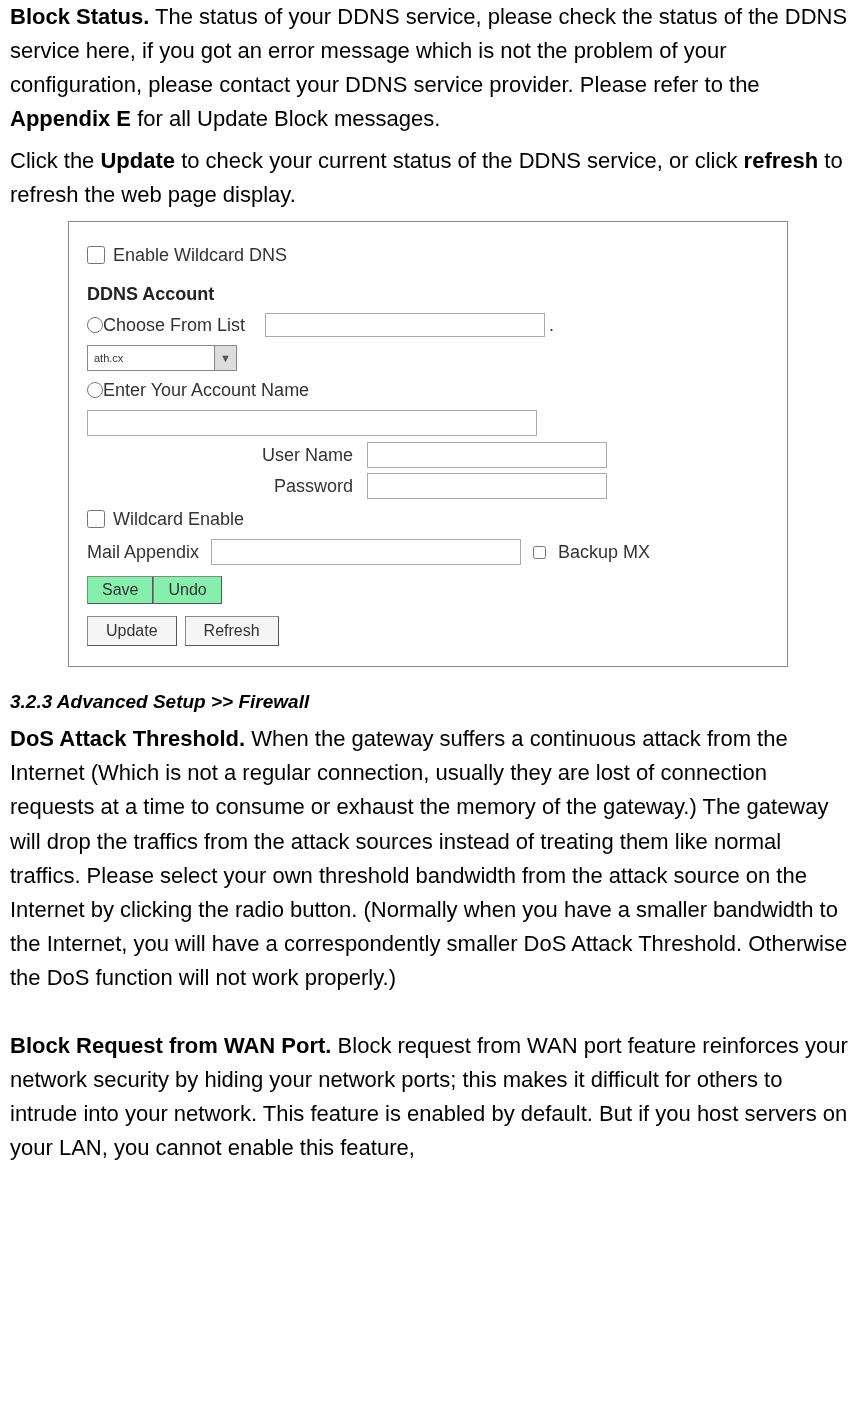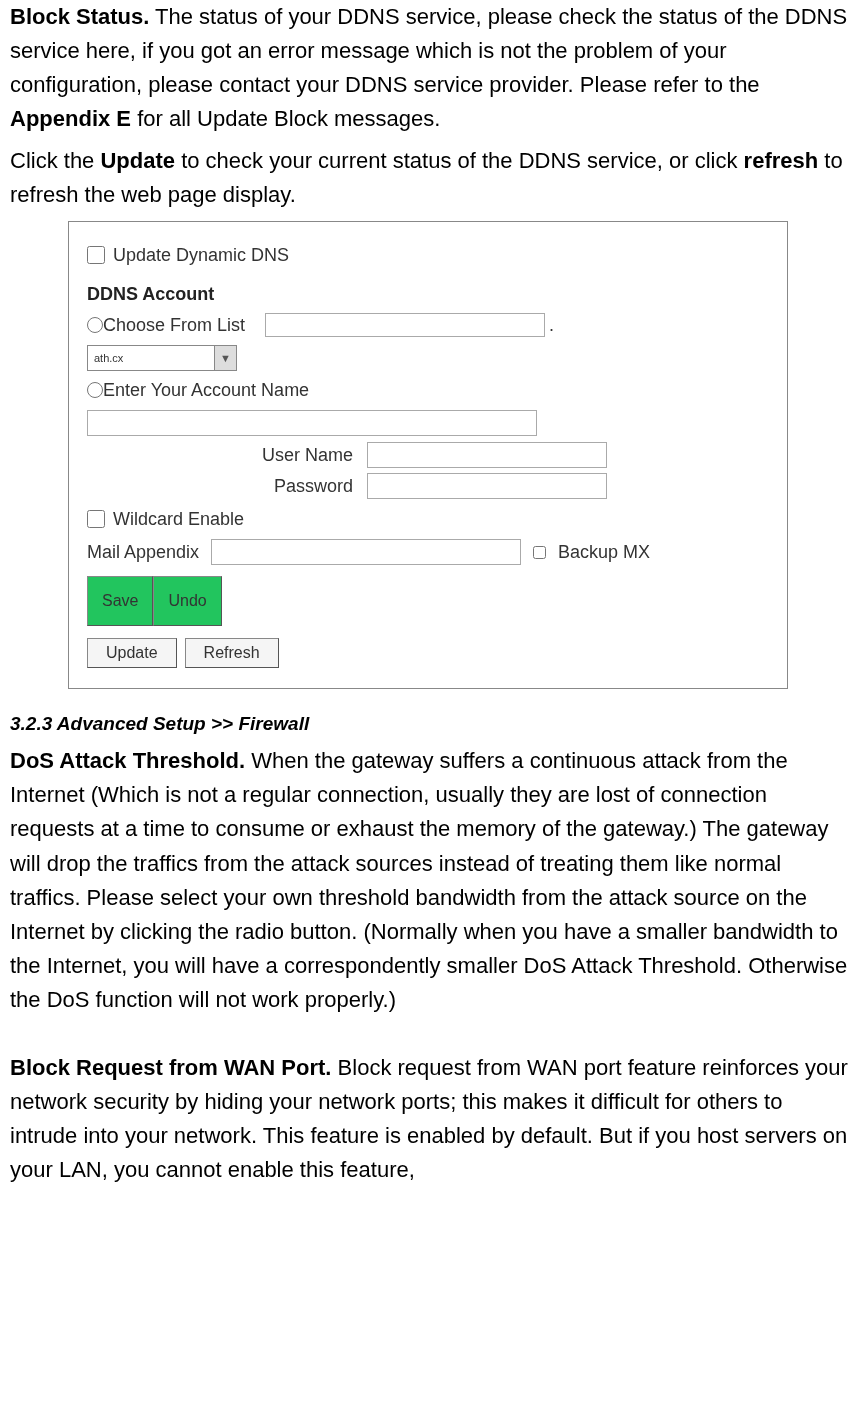"Update Dynamic DNS" span { text: Update Dynamic -> Enable Wildcard }
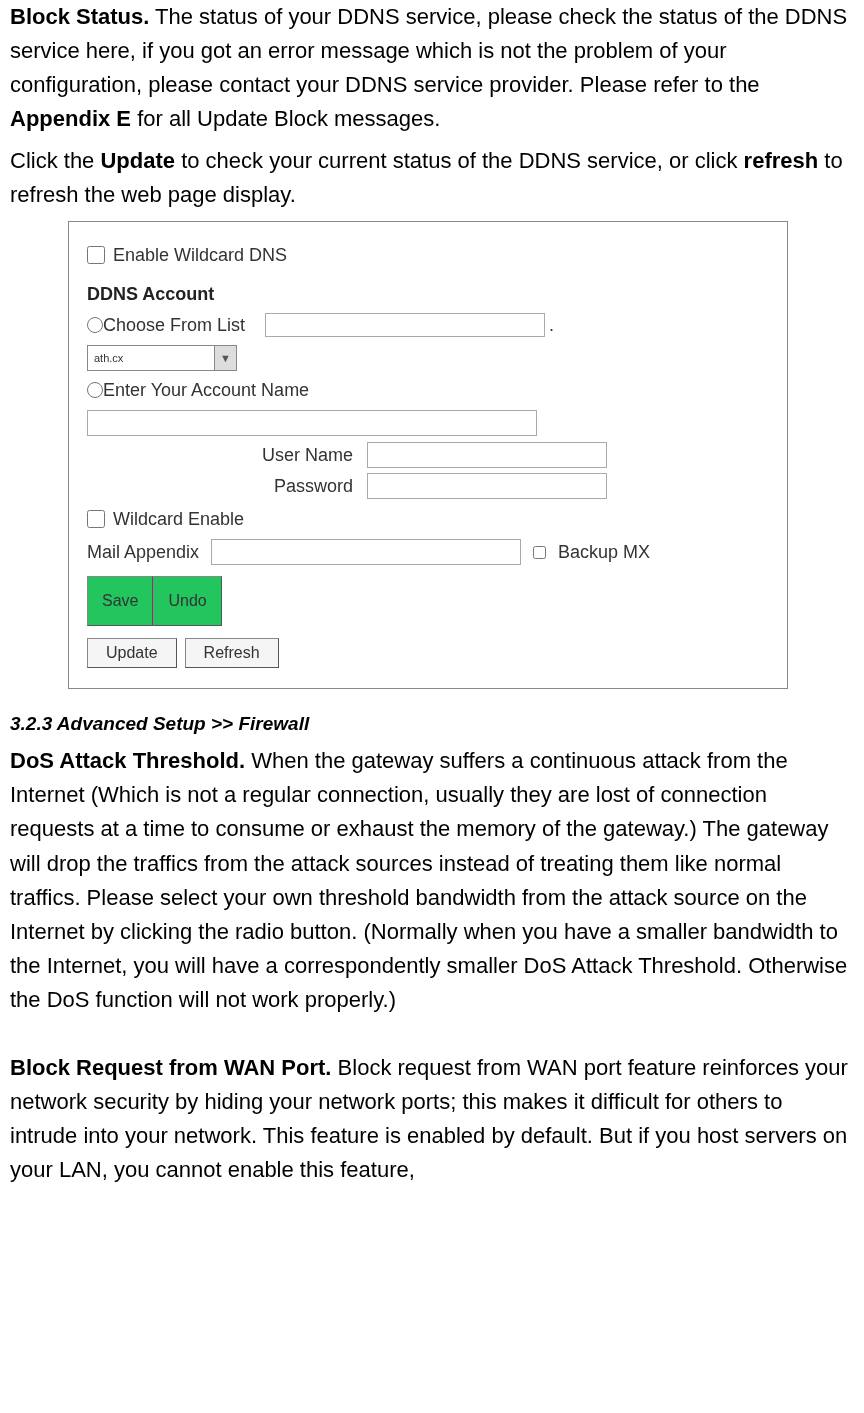"Save" .btn { background: #22c55e -> #86efac; padding: 15px 14px -> 4px 14px }
